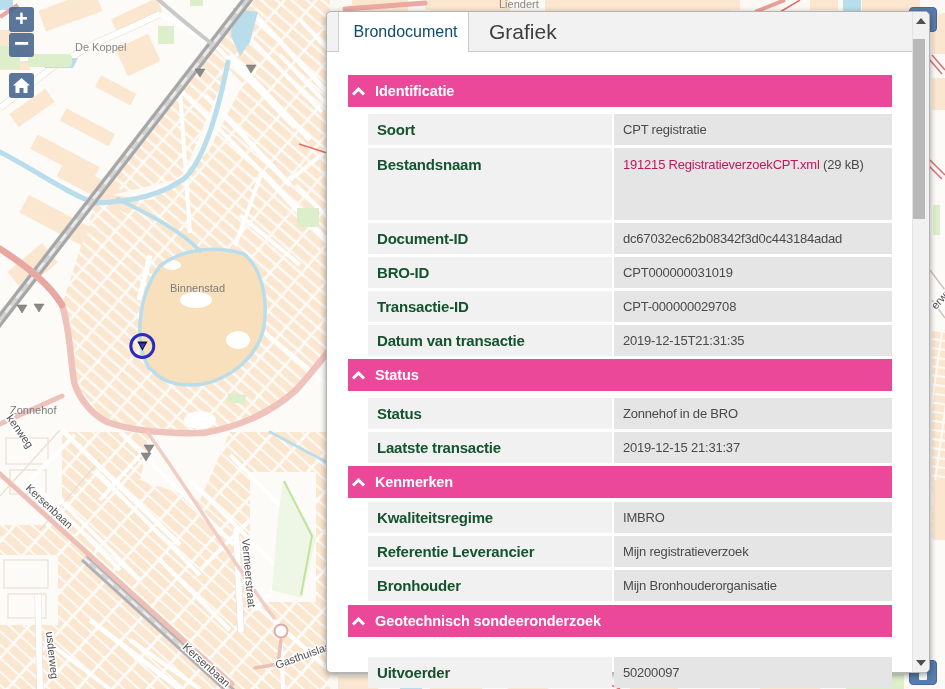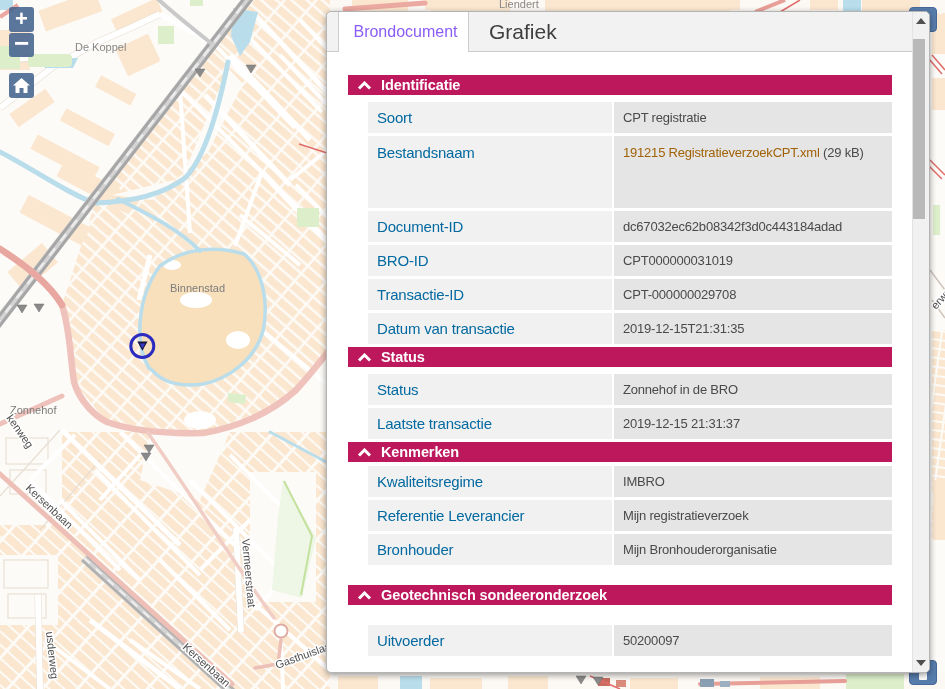"Brondocument" #tab1 { color: #8b5cf6 -> #0c4a6e }
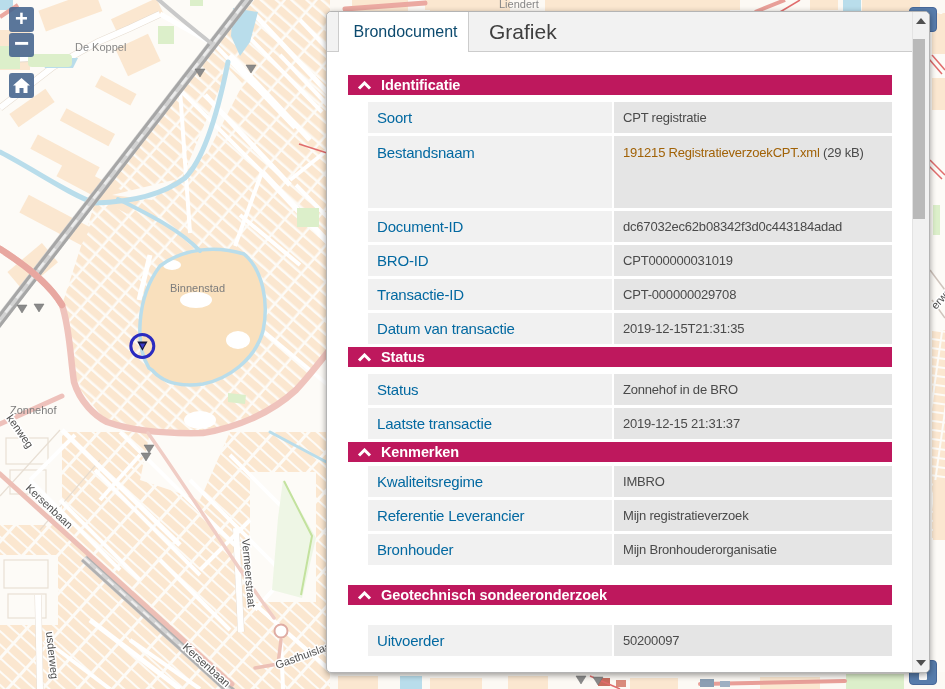"Identificatie" .hdr { background: #be185d -> #ec4899; height: 20px -> 32px; padding-left: 9px -> 3px }
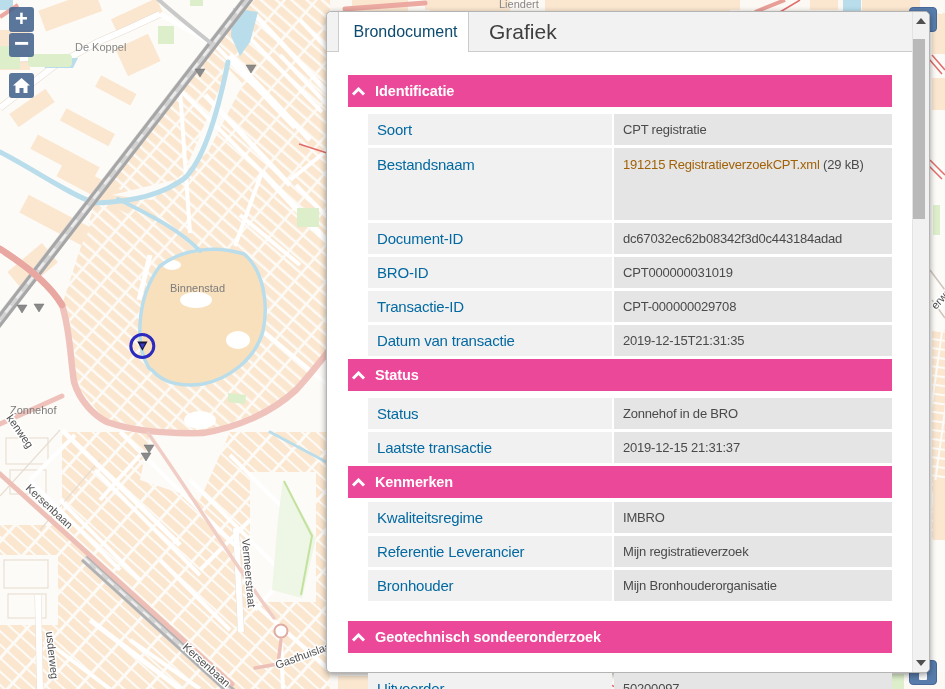"Soort" .lbl { color: #0369a1 -> #14532d; font-weight: normal -> bold }
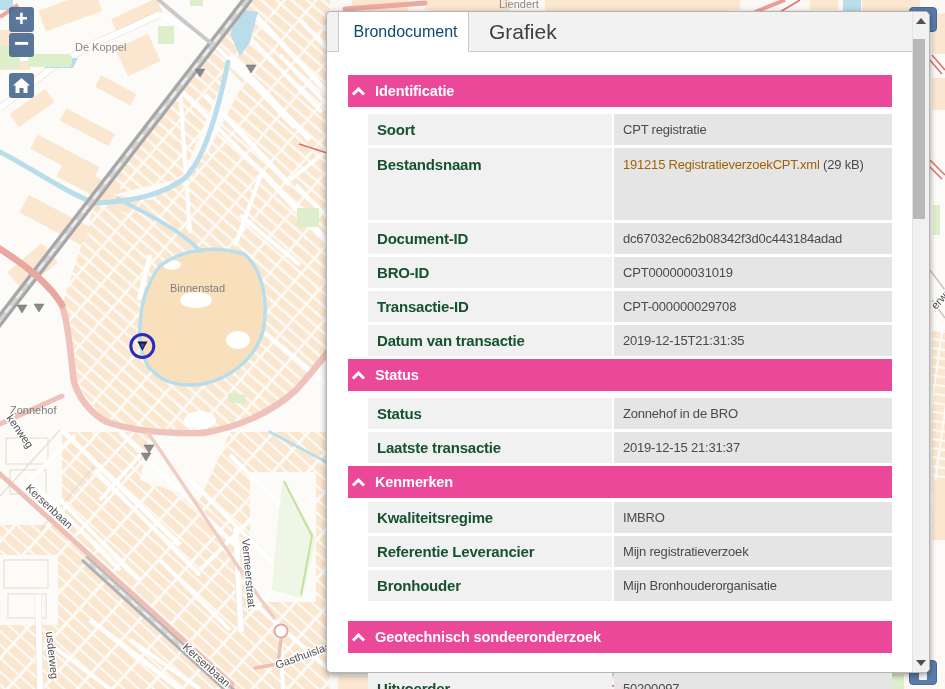"191215 RegistratieverzoekCPT.xml" a.lnk { color: #a16207 -> #be185d }
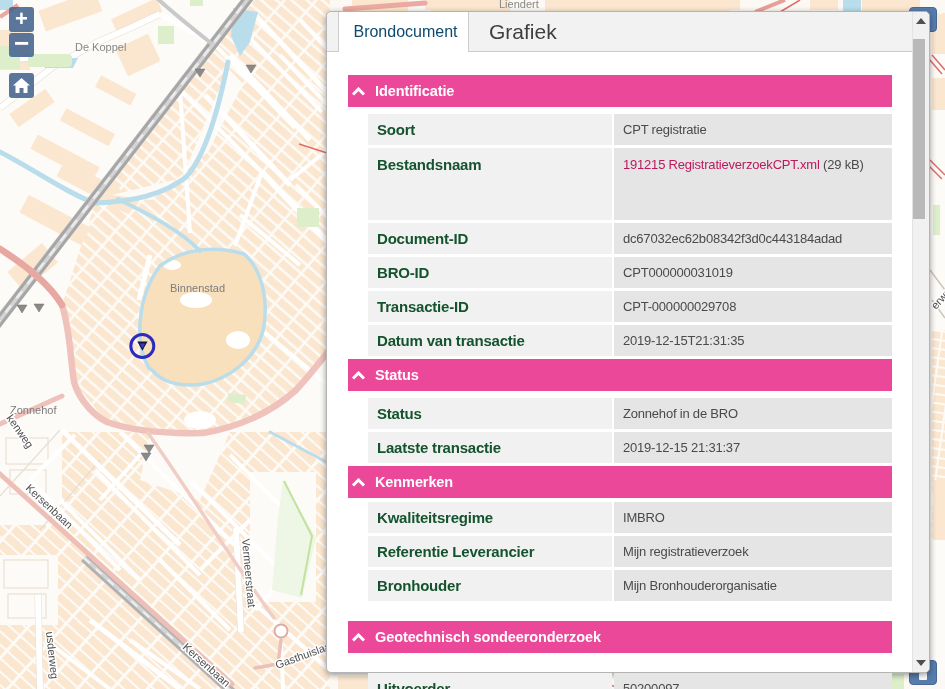"Geotechnisch sondeeronderzoek" div.hdr { margin-top: 20px -> 4px }
